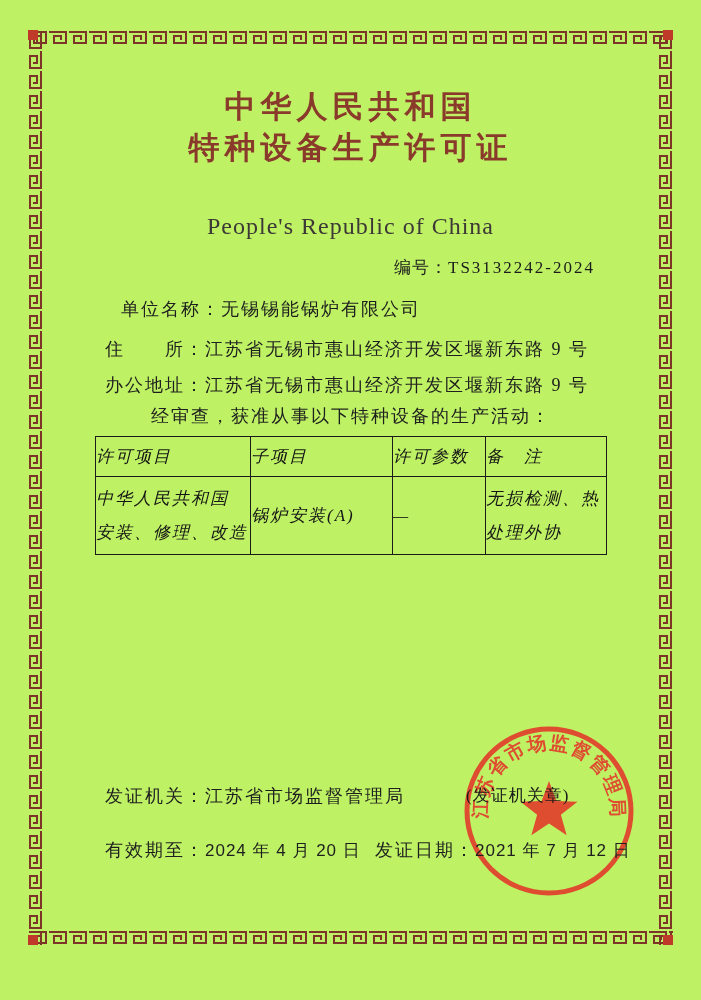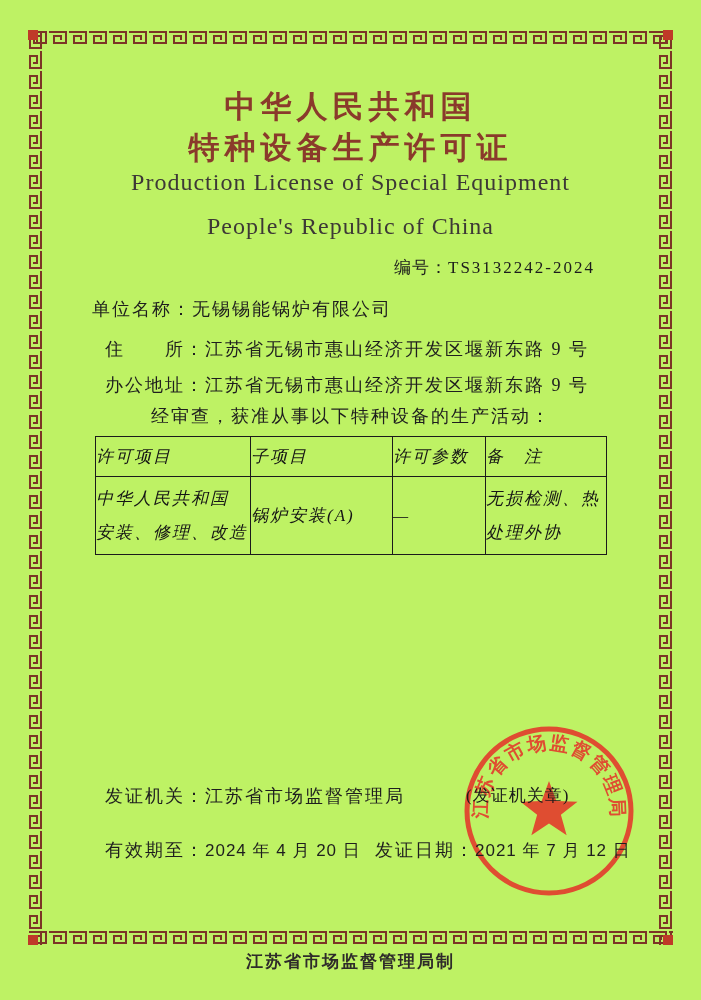"Production License of Special Equipment" div.abs { html: <div>Production License of Special Equipment</div> -> none }
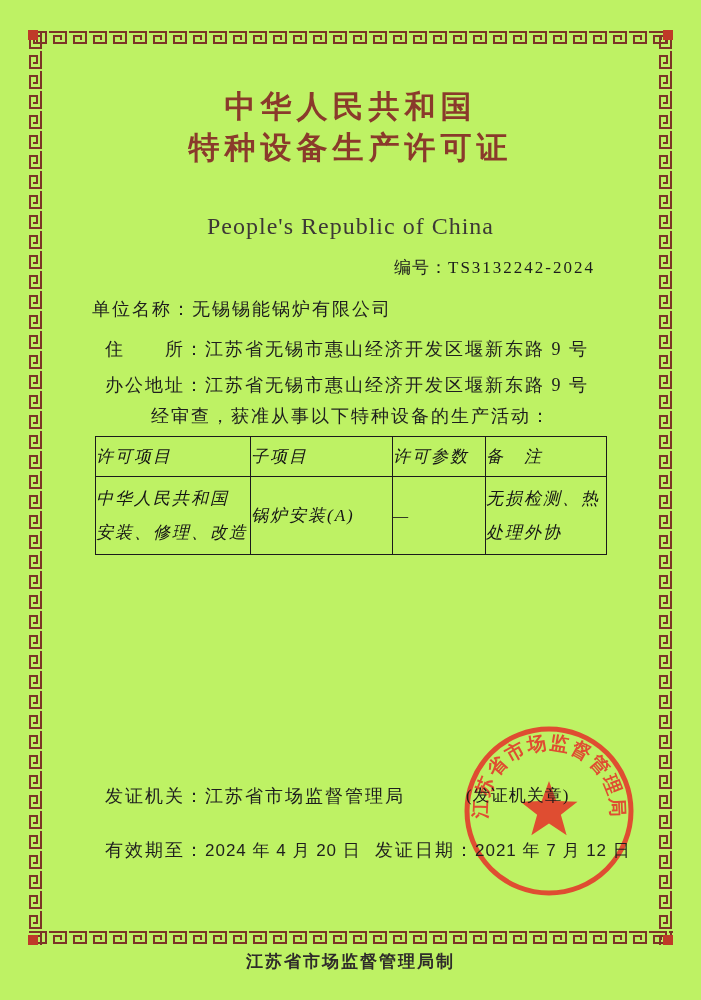"单位名称：无锡锡能锅炉有限公司" .f-unit { left: 92px -> 121px }
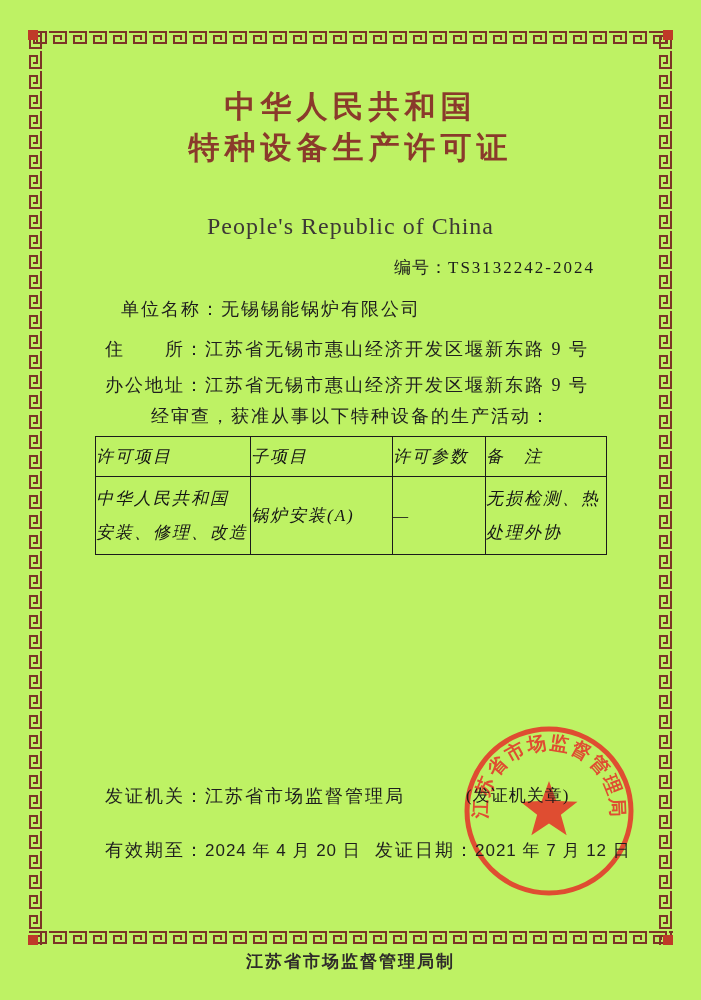"江苏省市场监督管理局制" div.abs { html: <div>江苏省市场监督管理局制</div> -> none }
